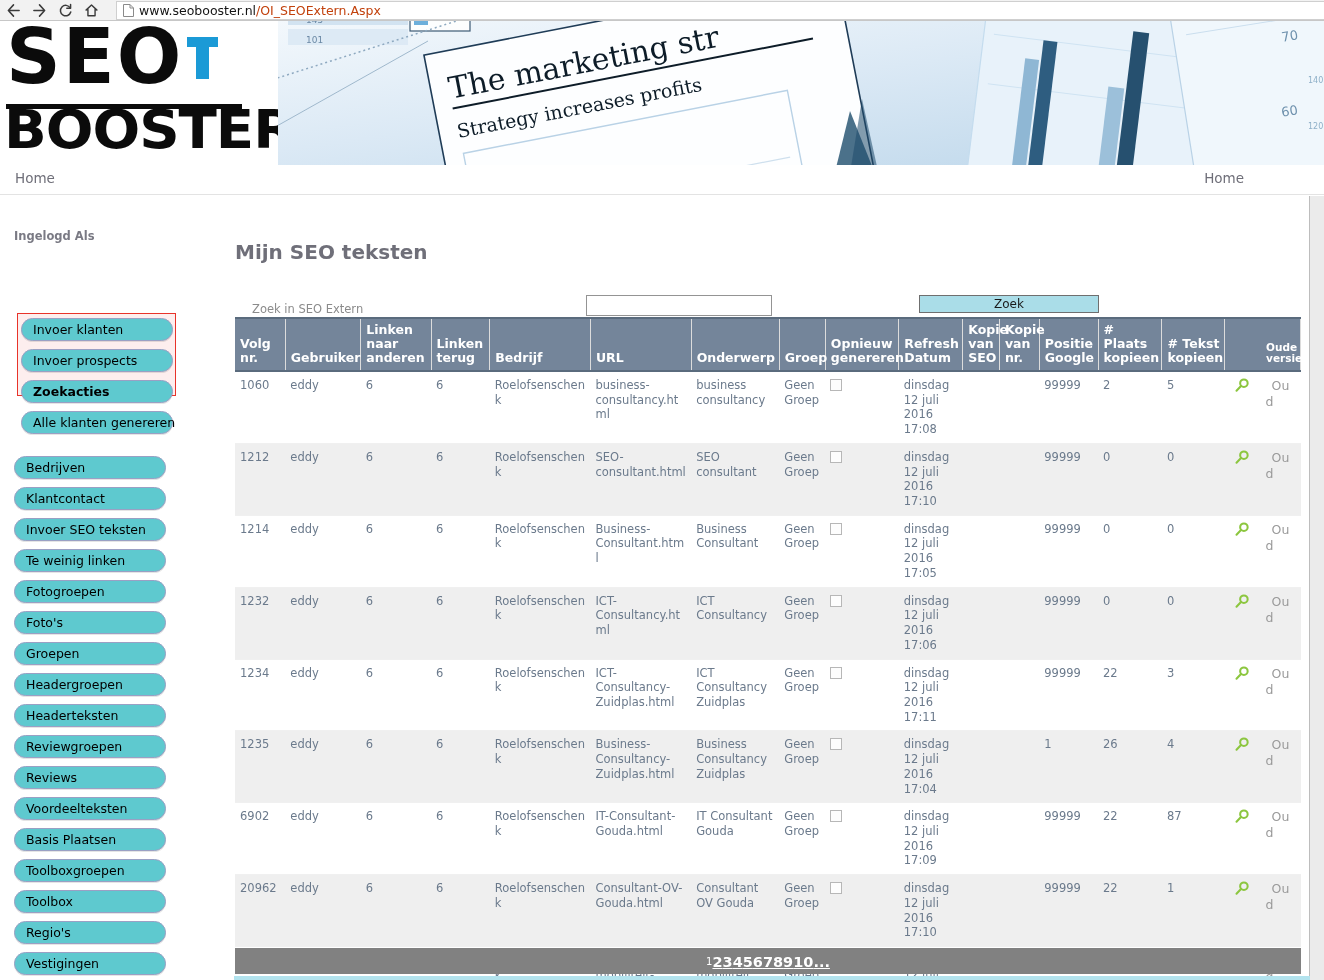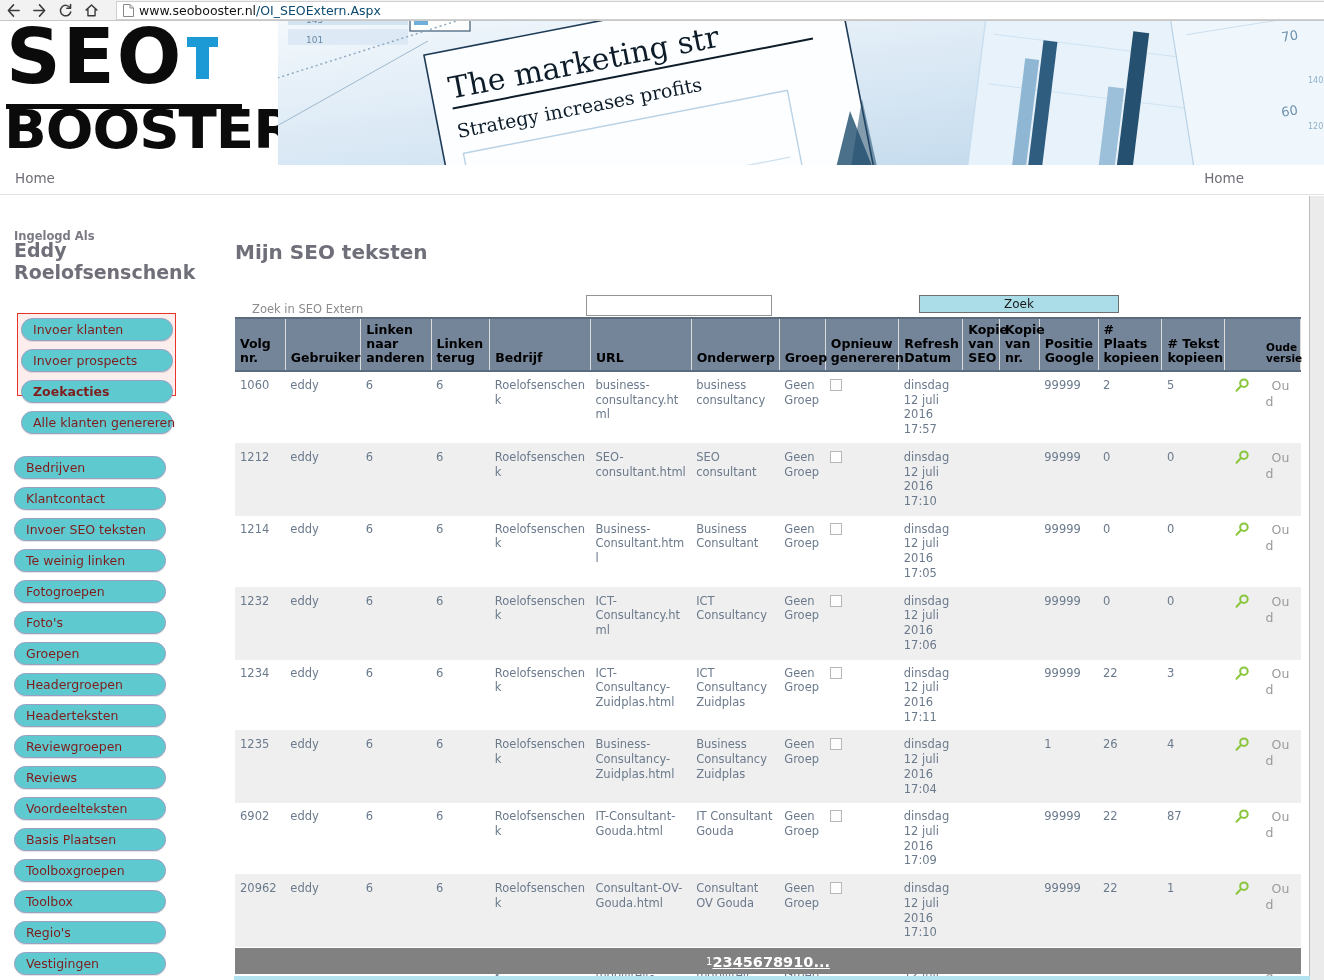"/OI_SEOExtern.Aspx" #url-bar .u-path { color: #0c4a6e -> #c2410c }
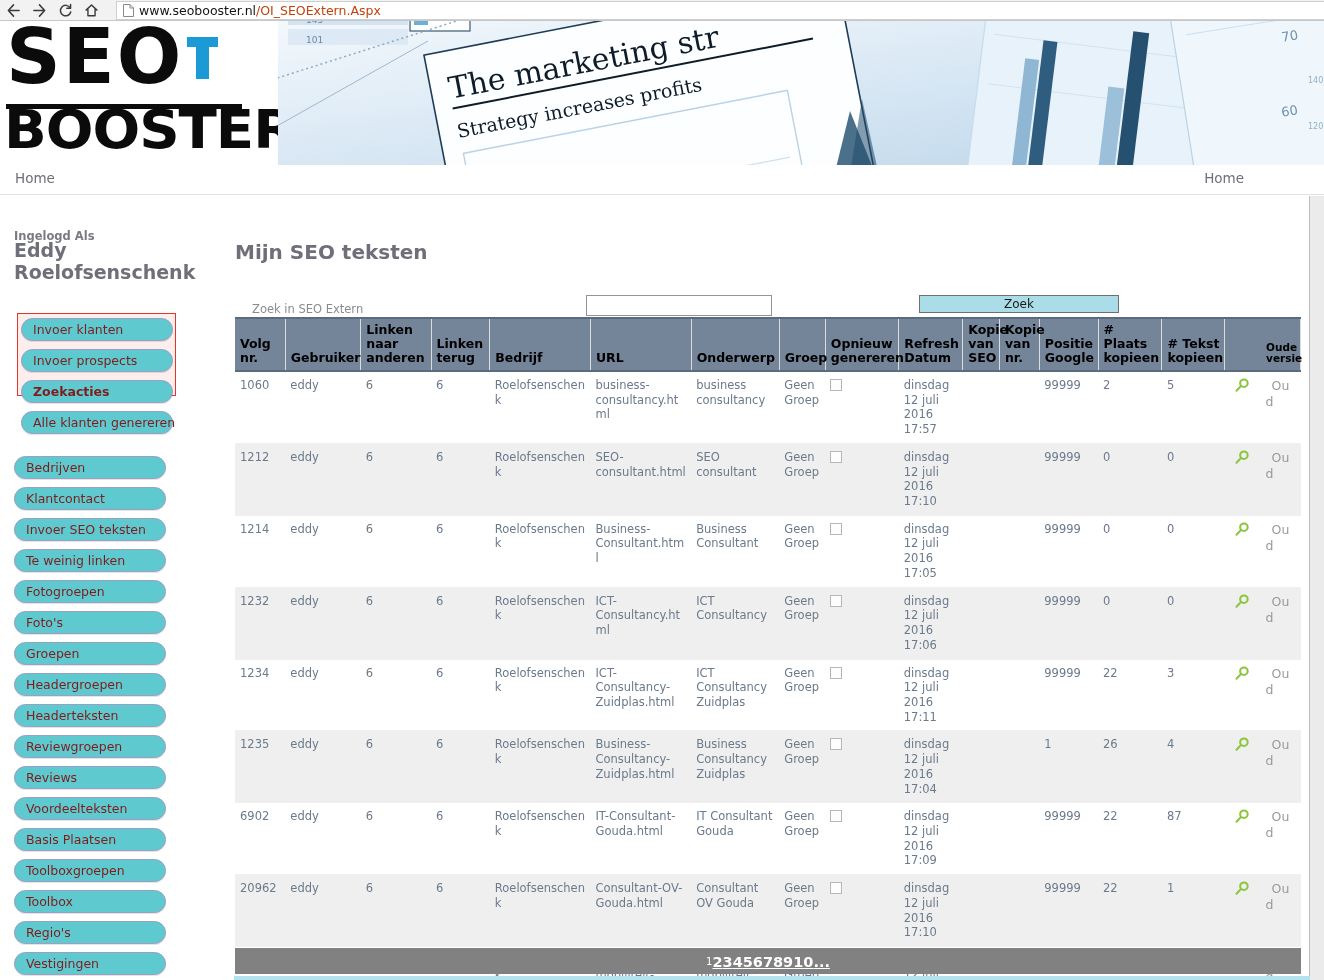"Eddy Roelofsenschenk" div { html: <div>Eddy Roelofsenschenk</div> -> none }
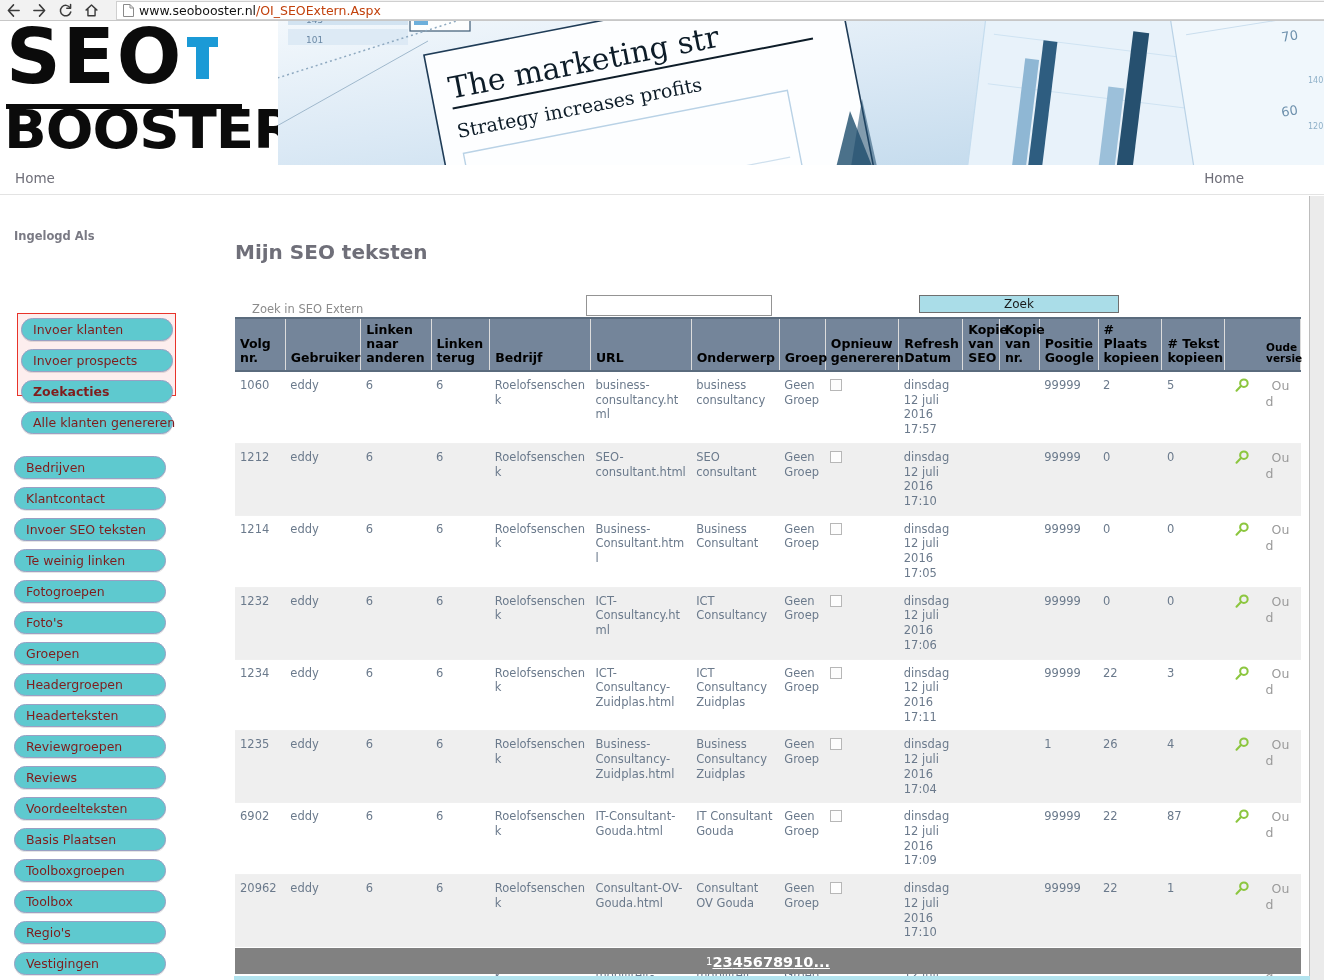"Zoek" #search-button { width: 200px -> 180px }
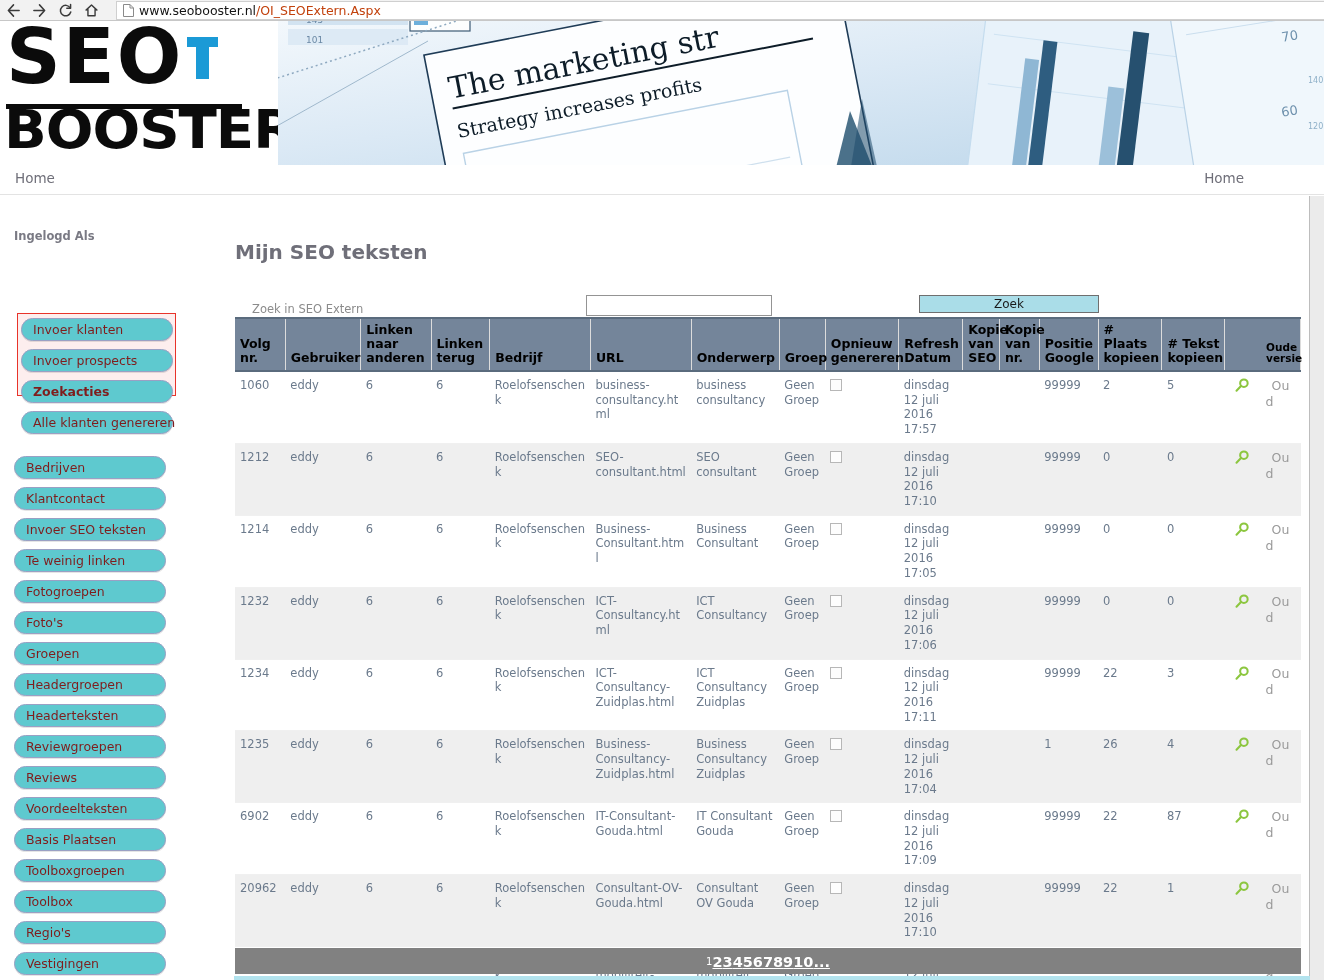"Invoer klanten" .side-btn { color: #7f1d1d -> #000000 }
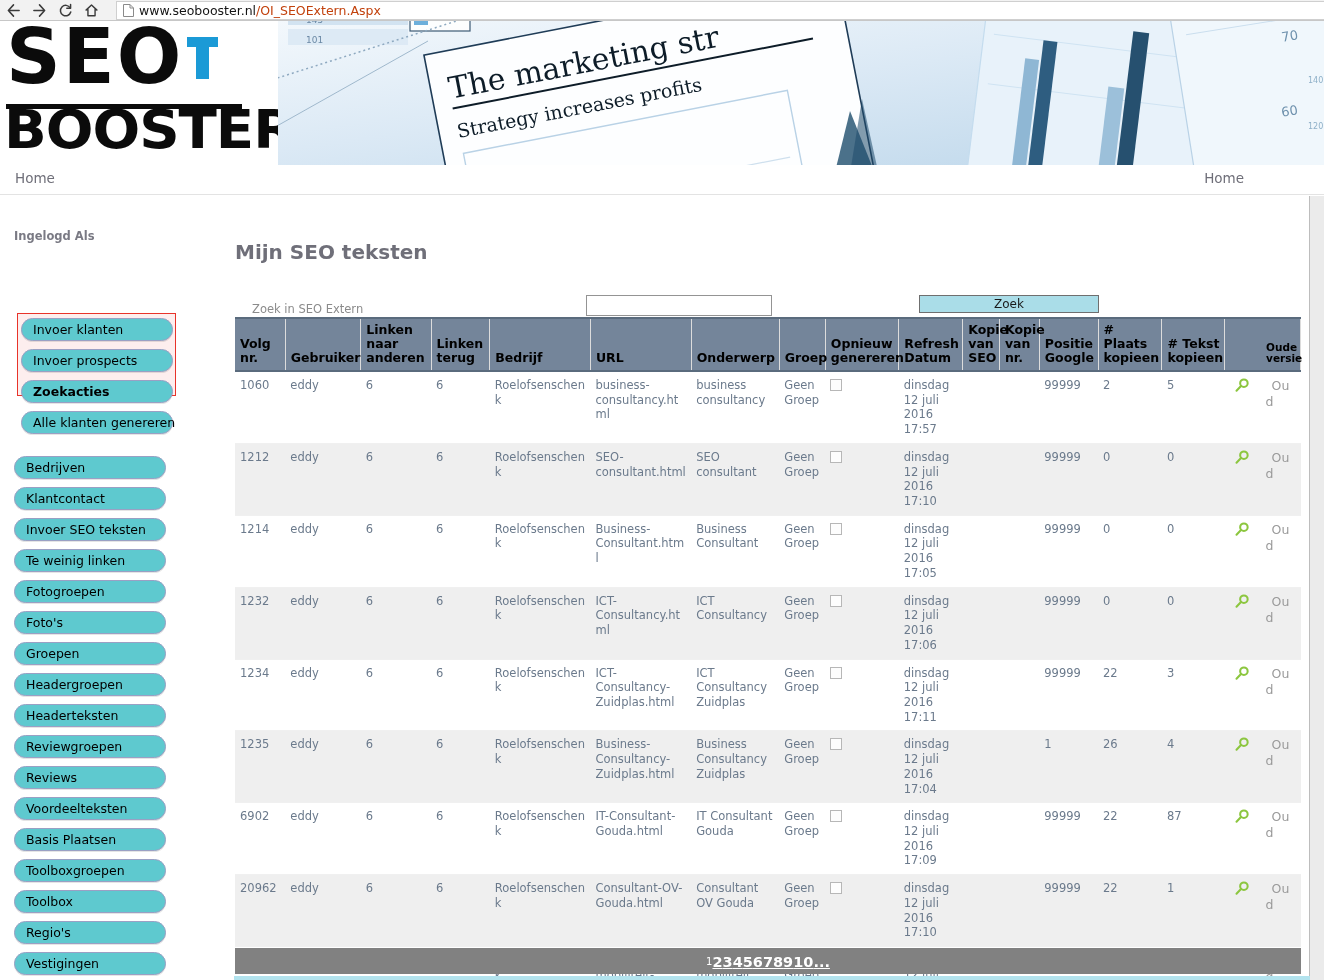"Linken naar anderen" table#grid thead th { color: #000000 -> #ffffff }
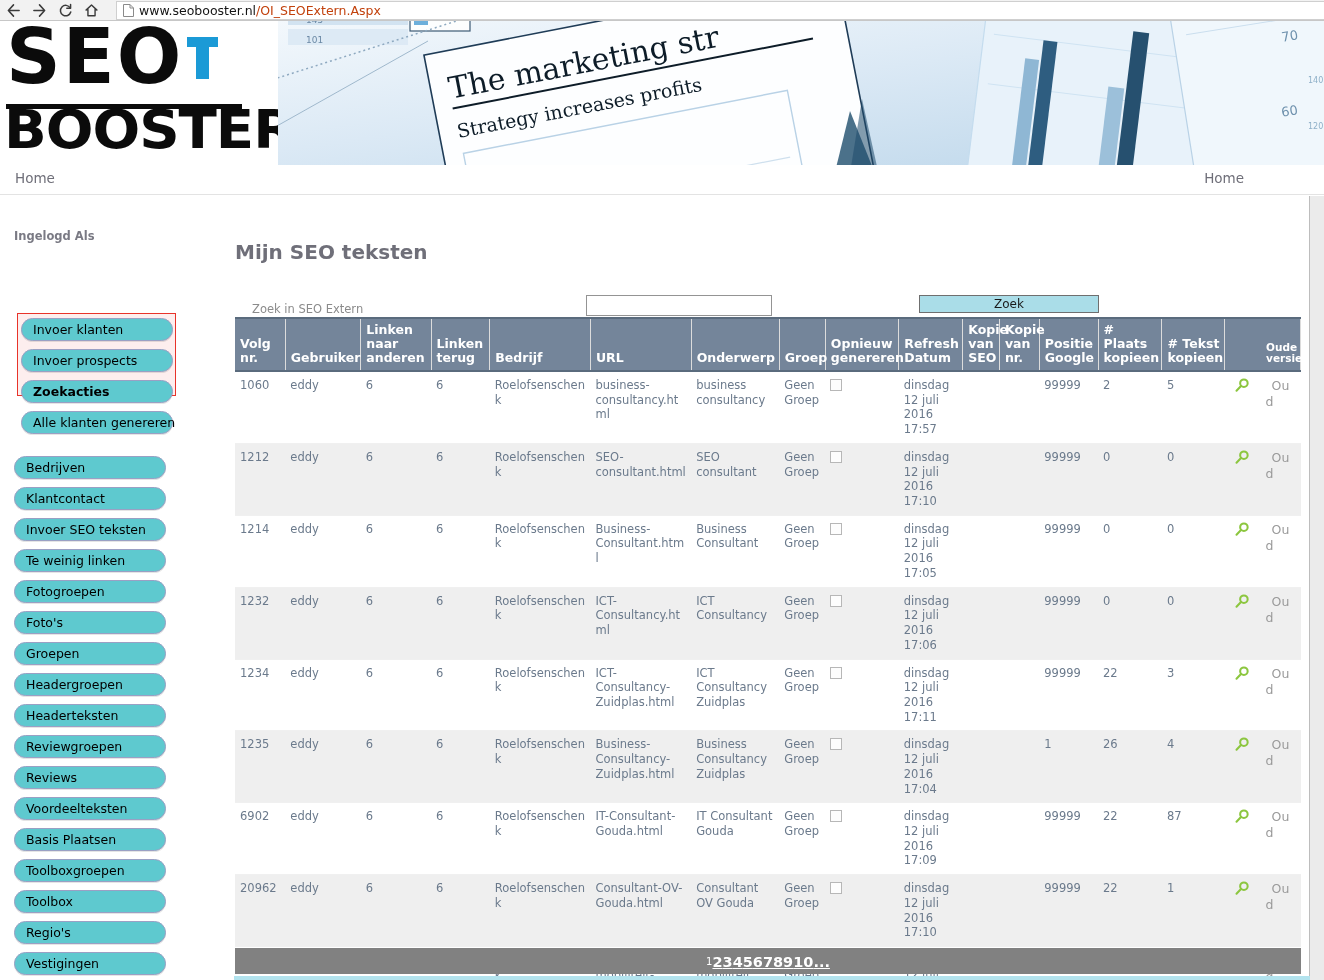"dinsdag 12 juli 2016 17:57" td { text: 17:57 -> 17:08 }
